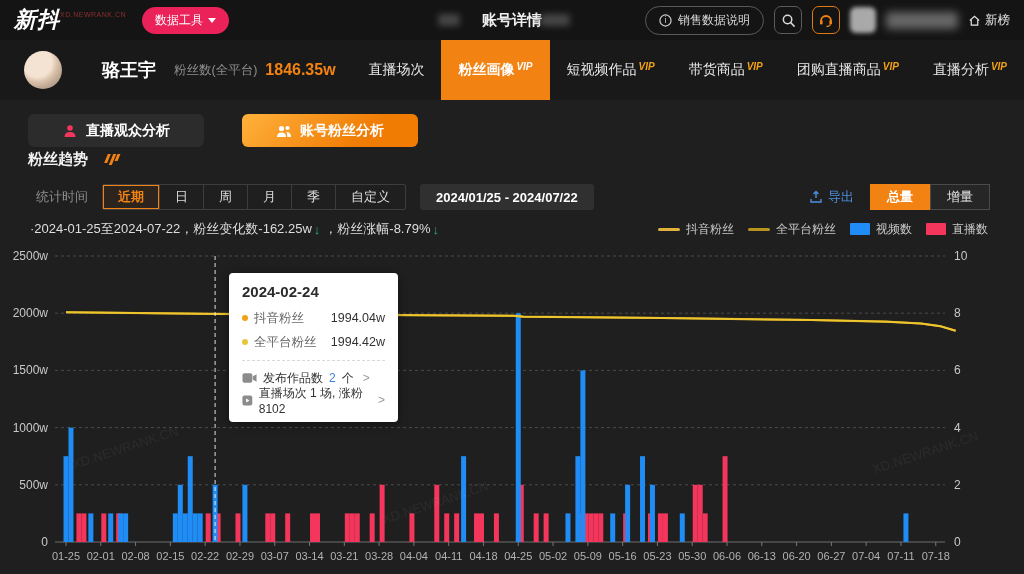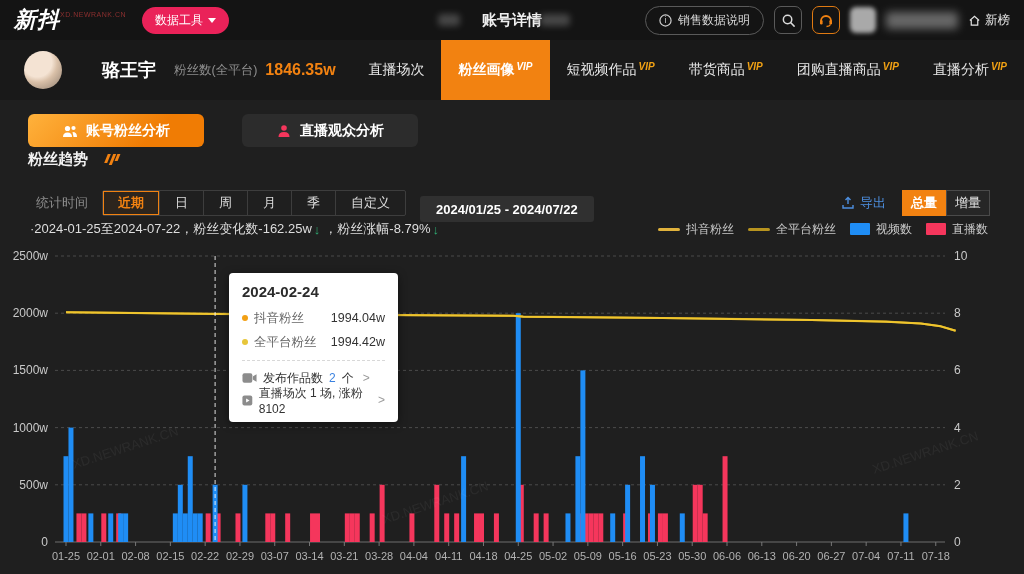"账号粉丝分析" button.tab { order: before "直播观众分析" -> after "直播观众分析" }
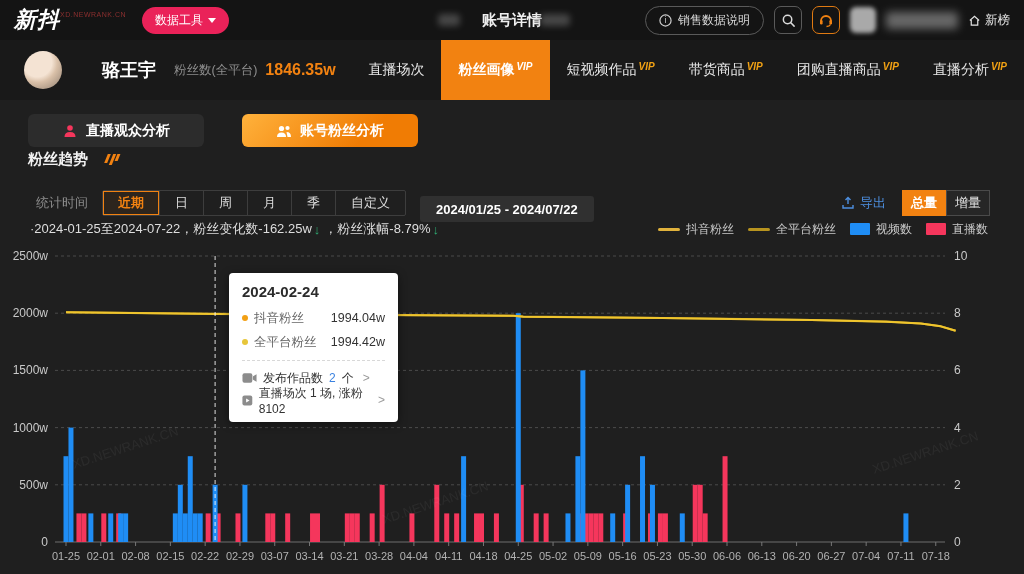"2024/01/25 - 2024/07/22" .date-box { margin-top: 12px -> none }
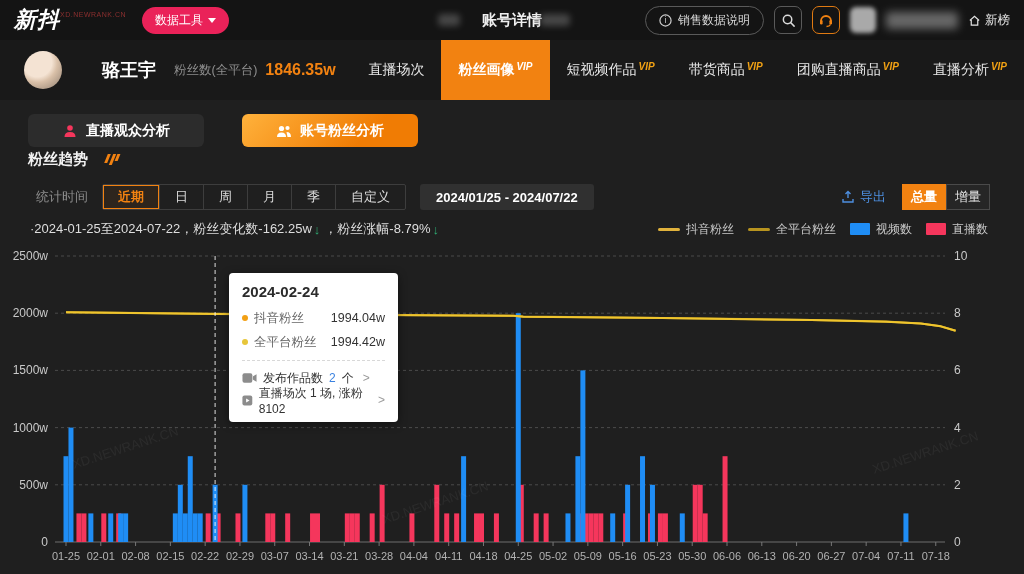"总量" .mode-opt { padding: 0 8px -> 0 16px }
